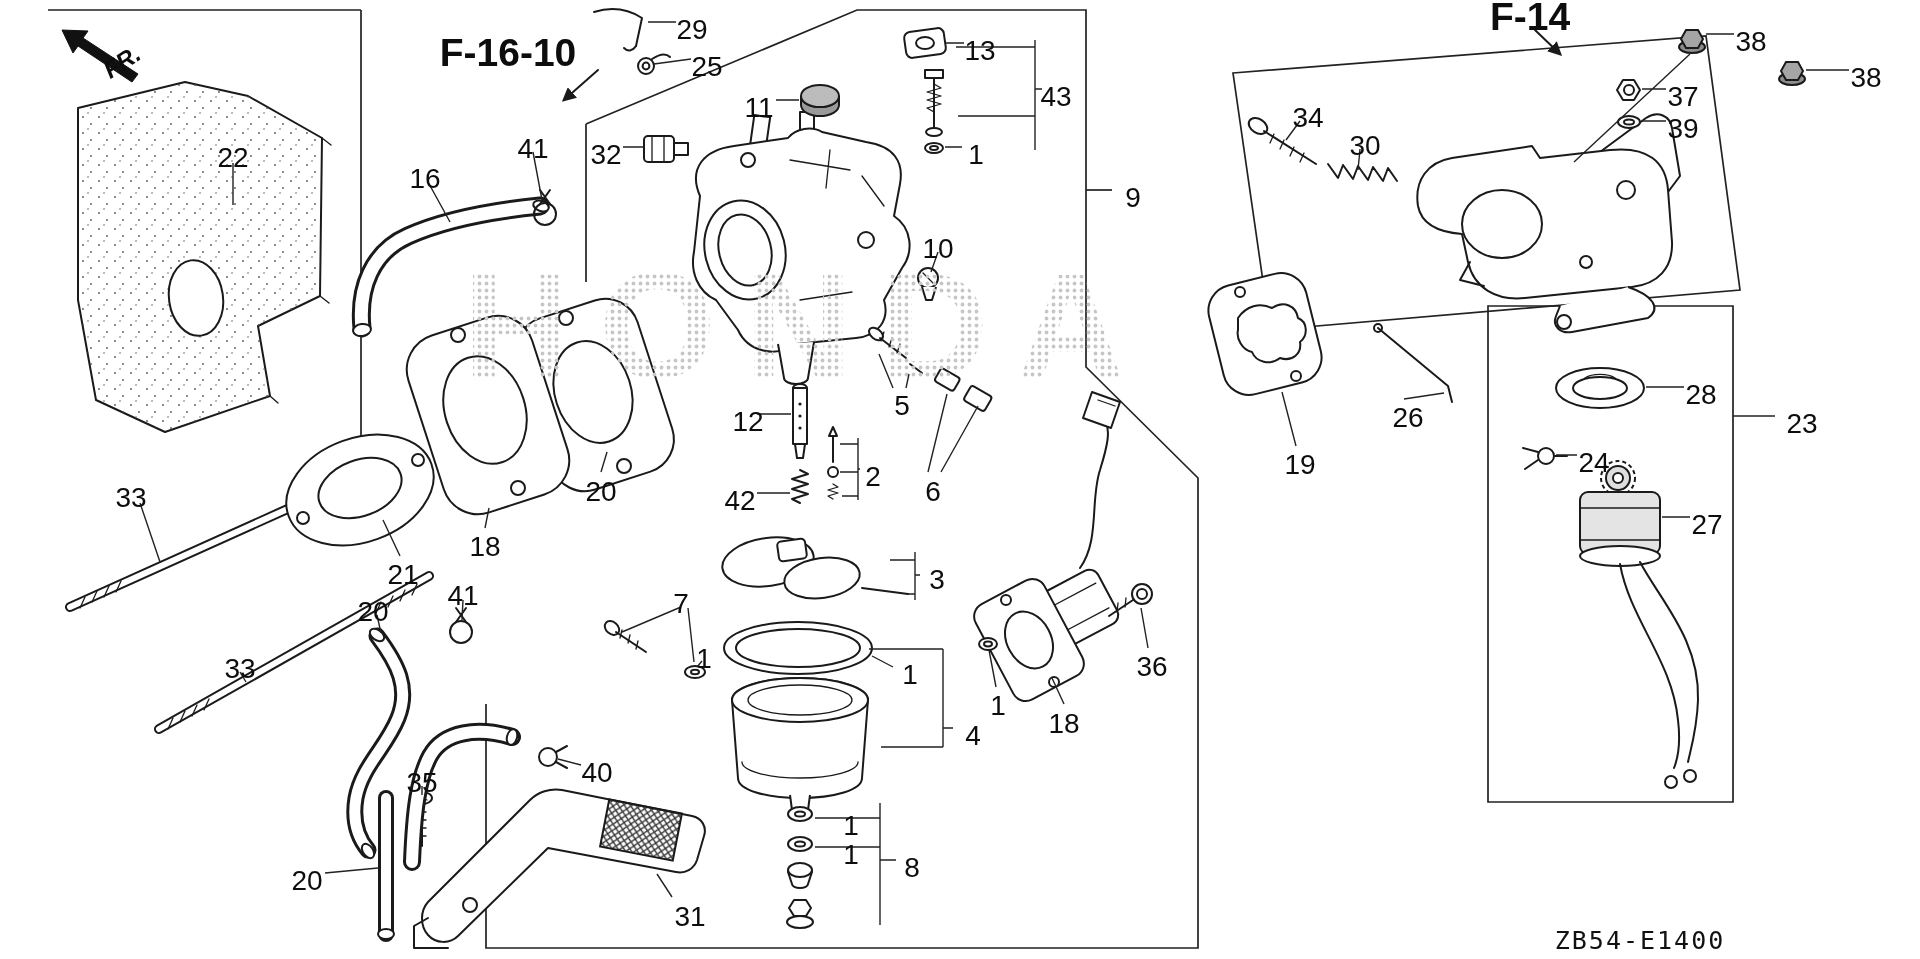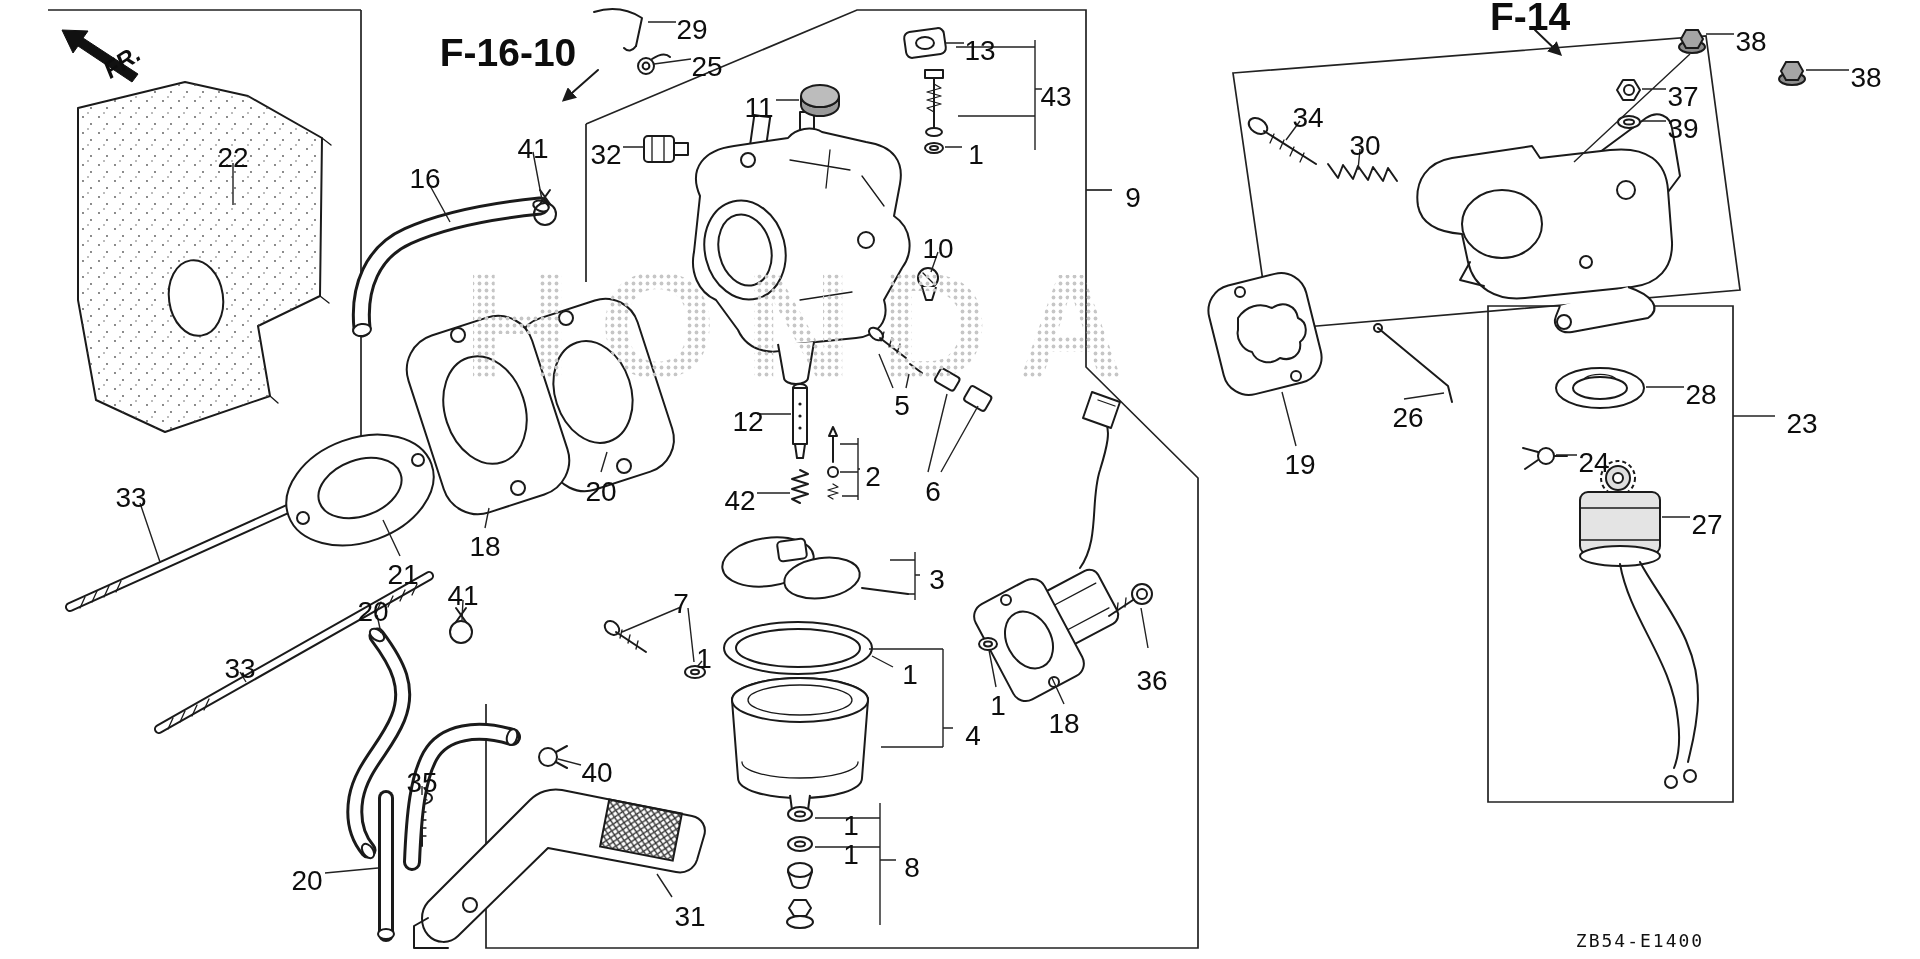"36" div.callout { margin-top: 14px -> none }
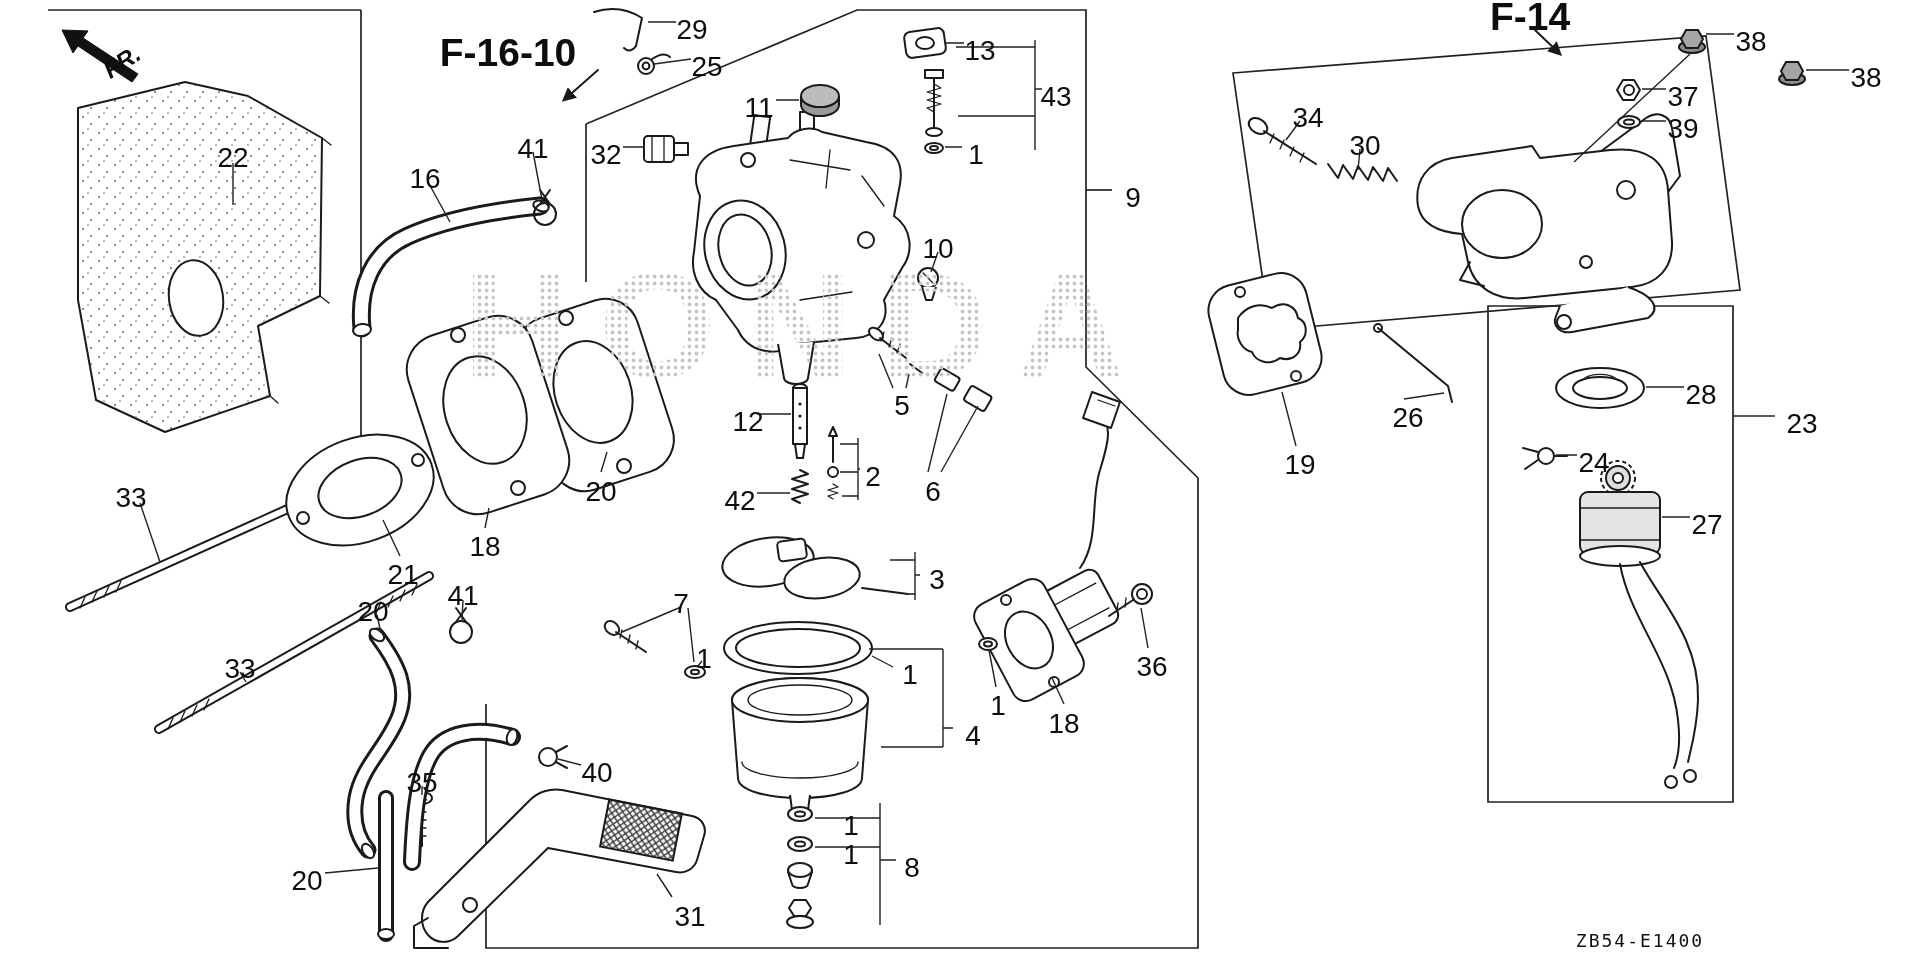"ZB54-E1400" .fig-code { font-size: 18px -> 25px }
